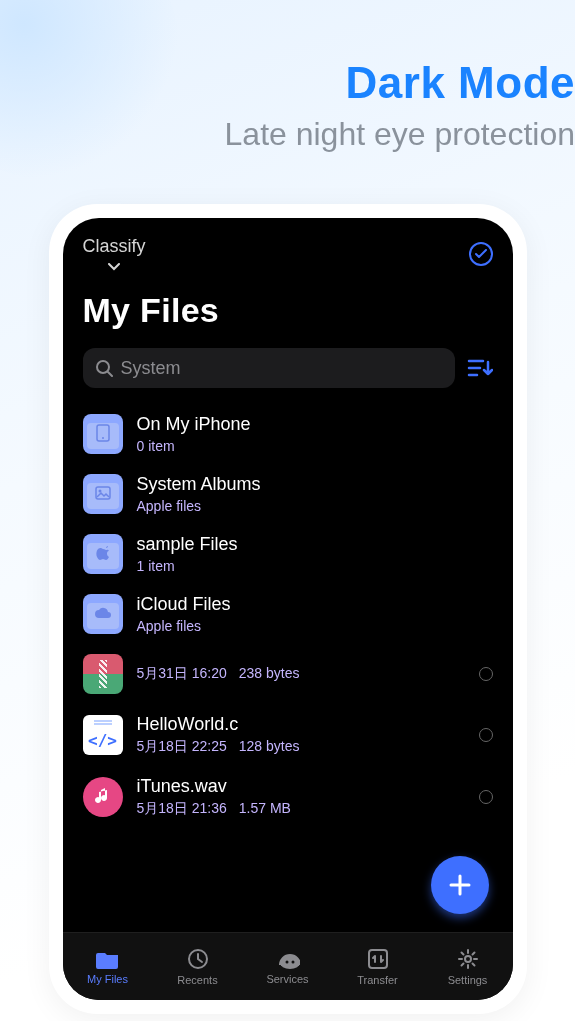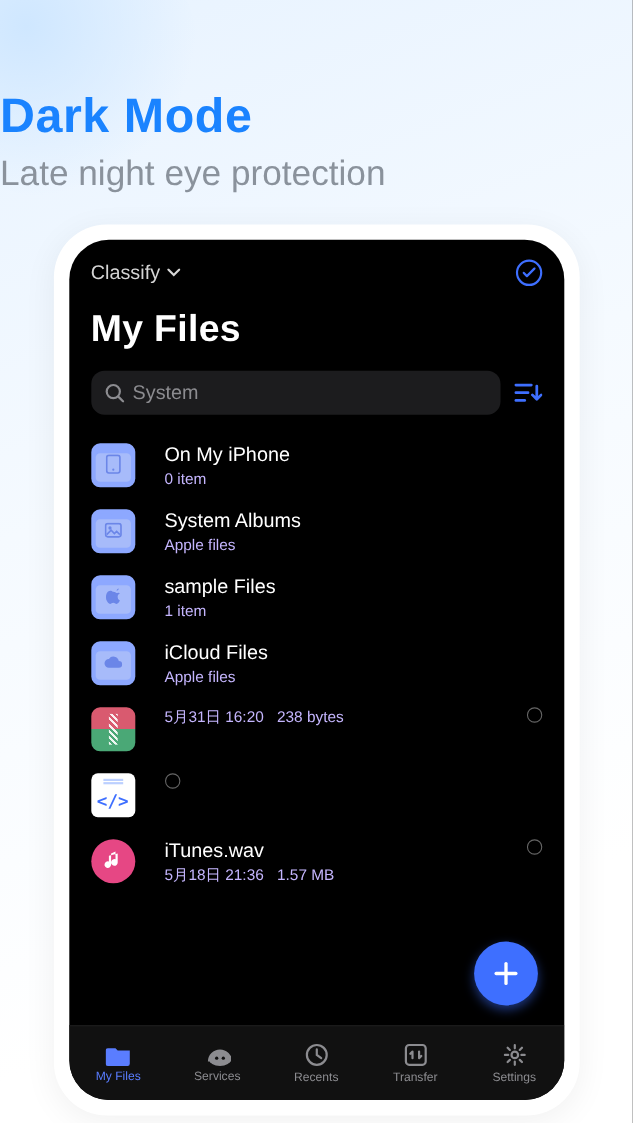"Dark Mode" .promo { margin-top: 23px -> none; text-align: left -> right }
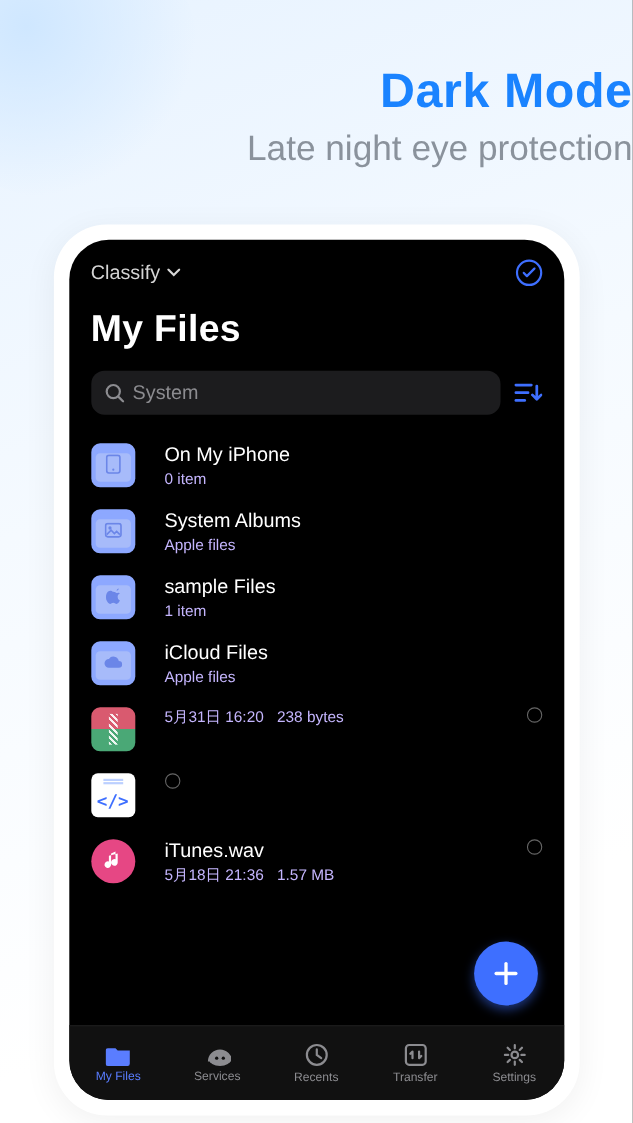"Classify" .classify { flex-direction: none -> column }
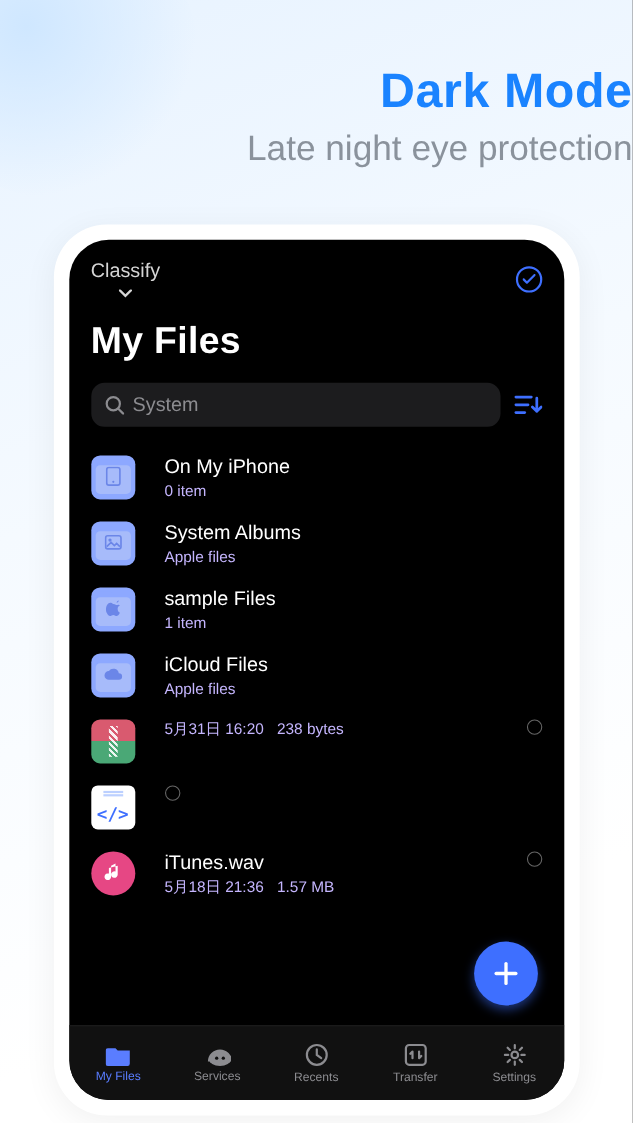"On My iPhone" .row { align-items: none -> center; gap: 27px -> 14px }
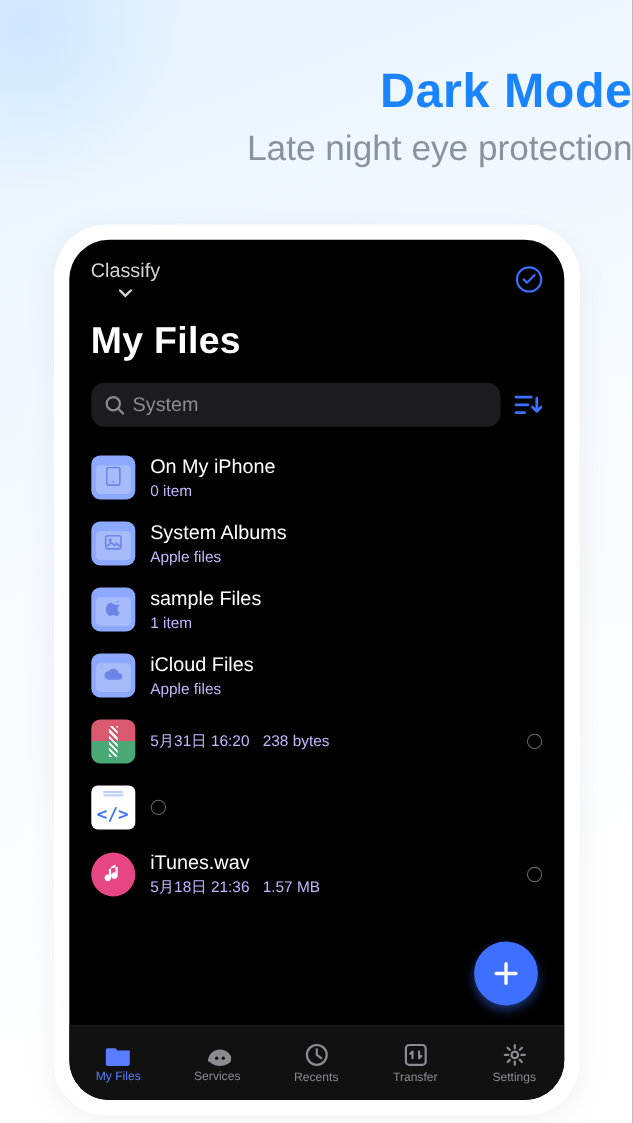"HelloWorld.c" div.row-text { html: none -> <div> <div>HelloWorld.c</div> <div><span>5月18日 22:25</span><span></span><span>128 bytes</span></div> </div> }
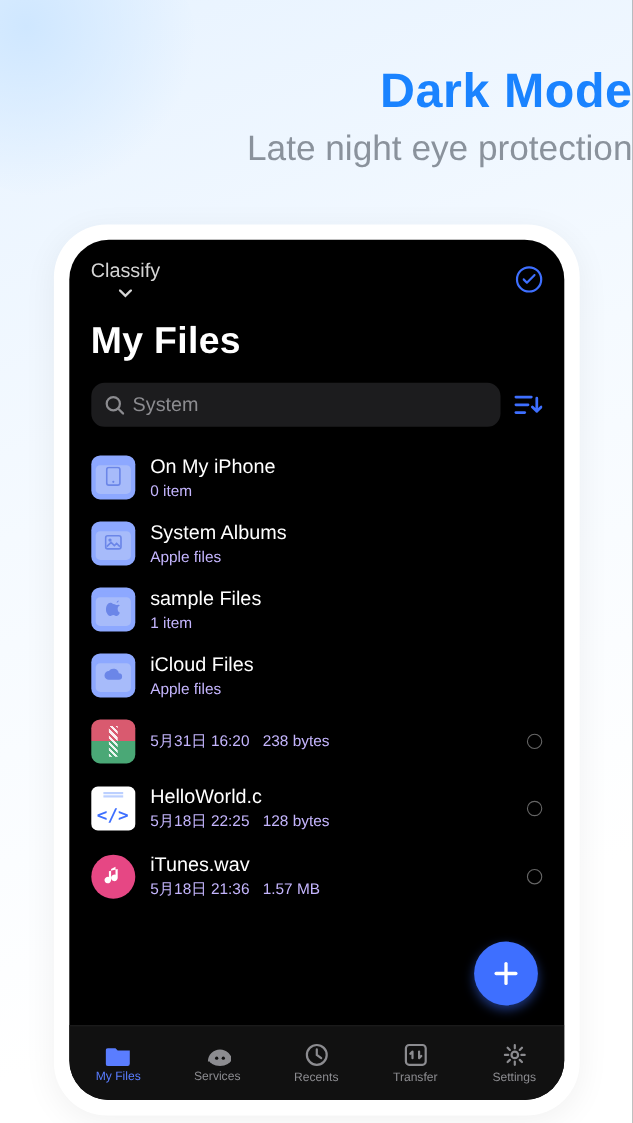"Services" div.tab { order: before "Recents" -> after "Recents" }
